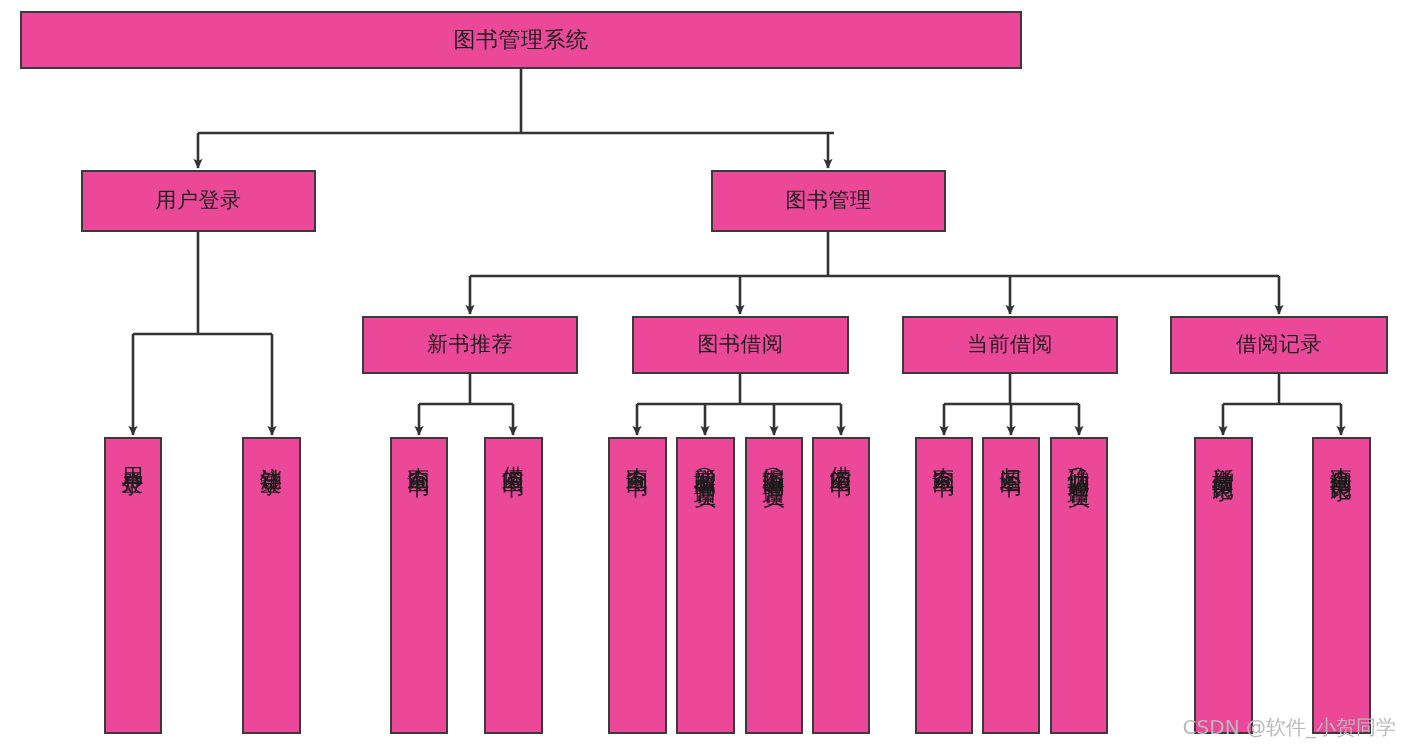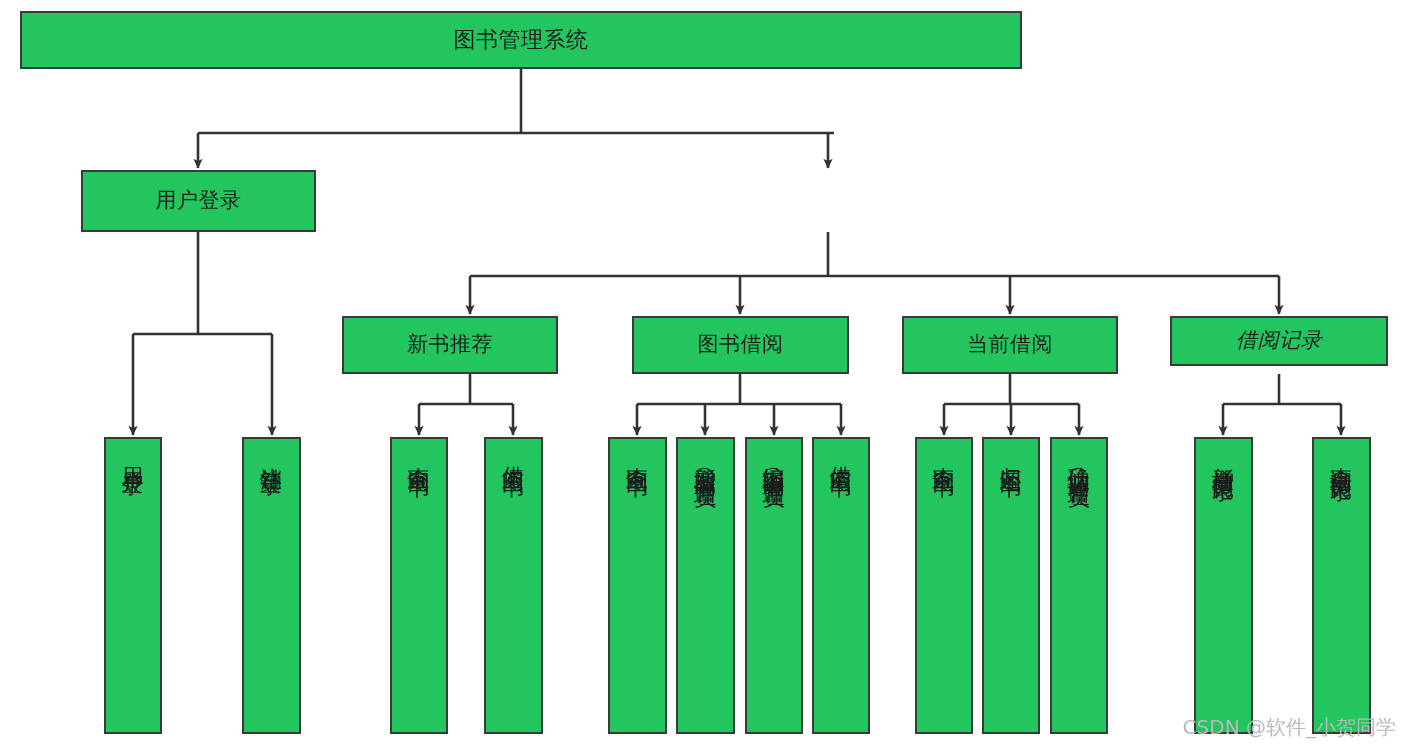"图书管理系统" .node { background: #22c55e -> #ec4899 }
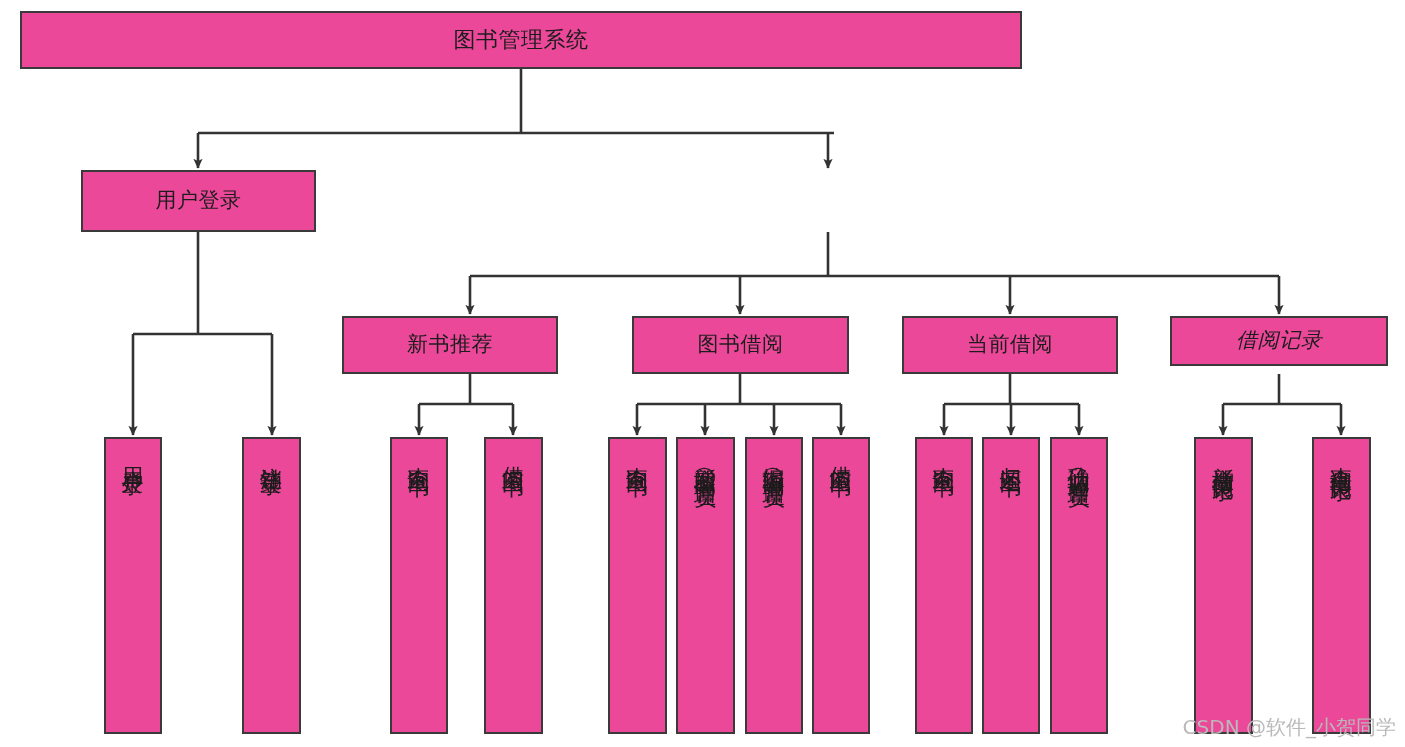"图书管理" div.node { html: none -> <div> <span>图书管理</span> </div> }
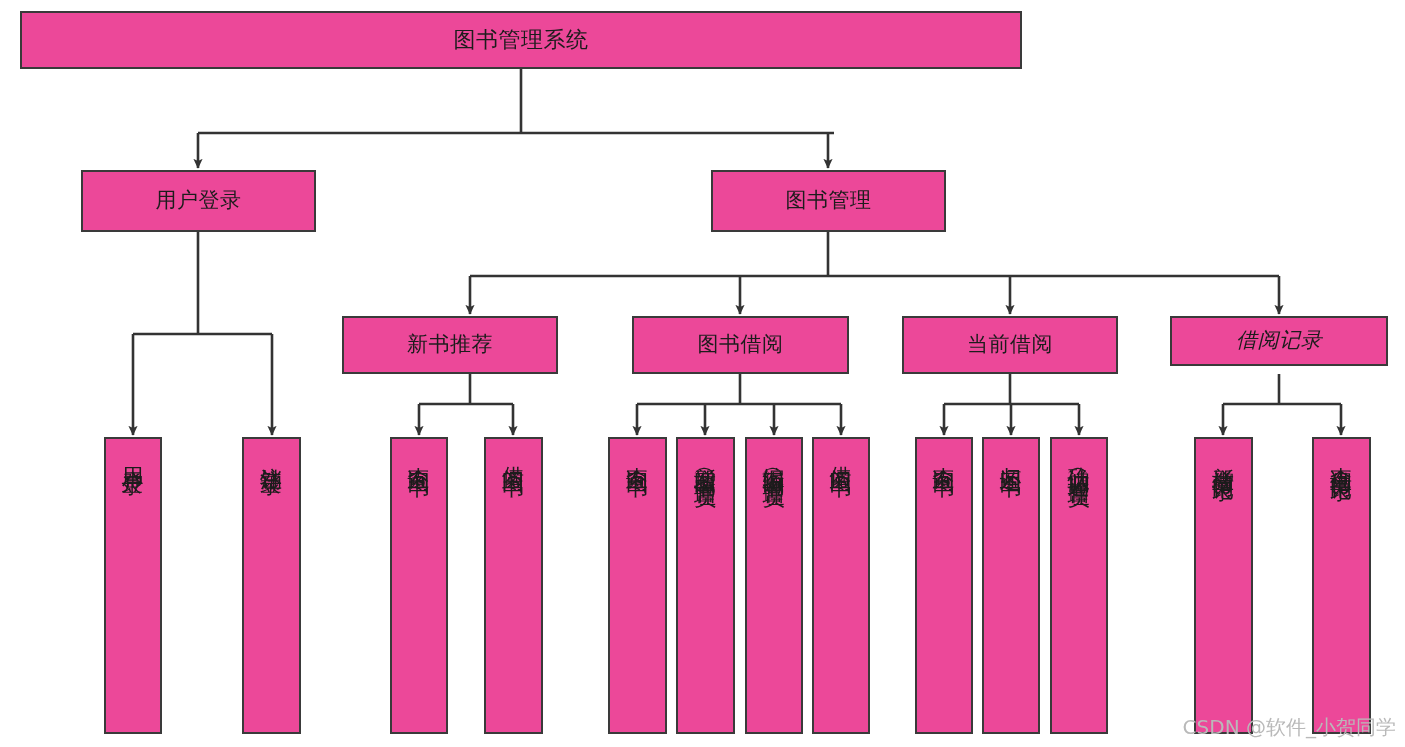"新书推荐" div.node { left: 342px -> 362px }
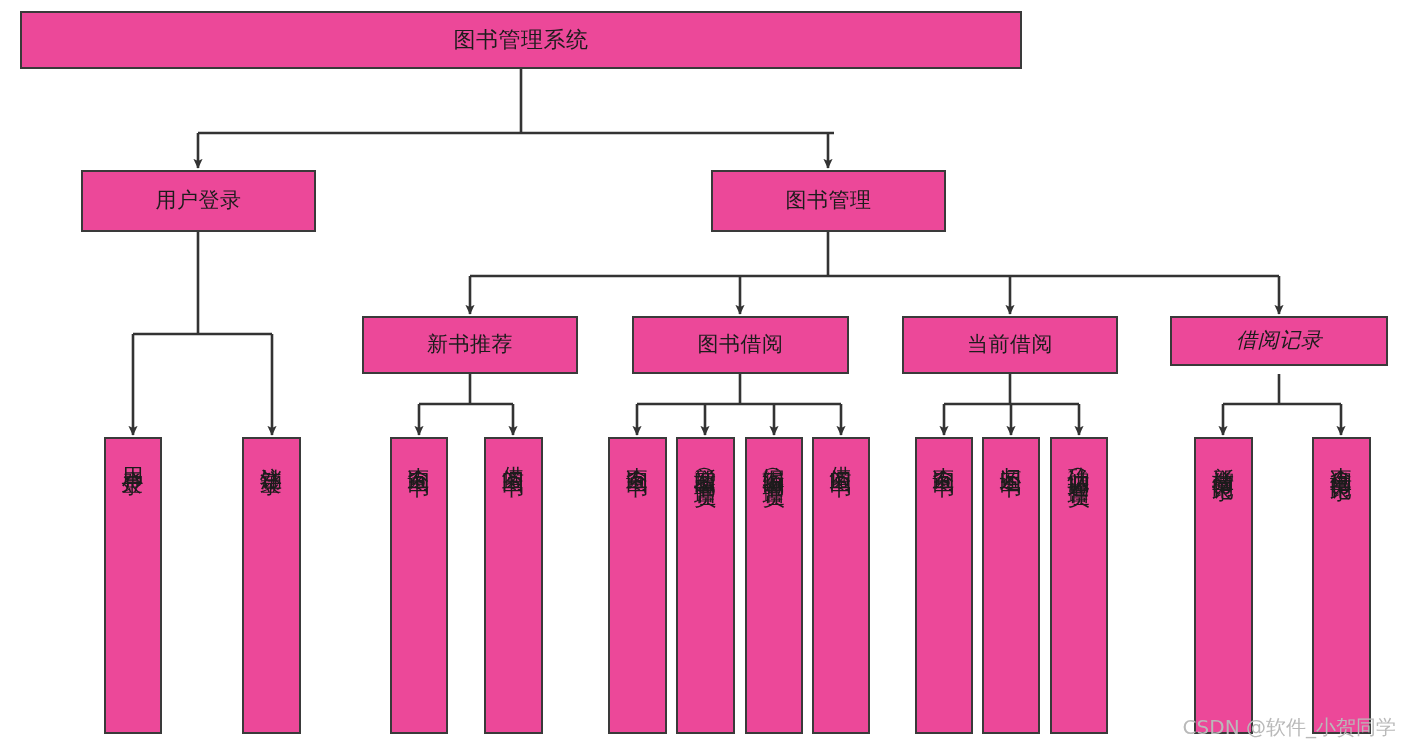"借阅记录" div.node { font-style: italic -> none; height: 50px -> 58px }
